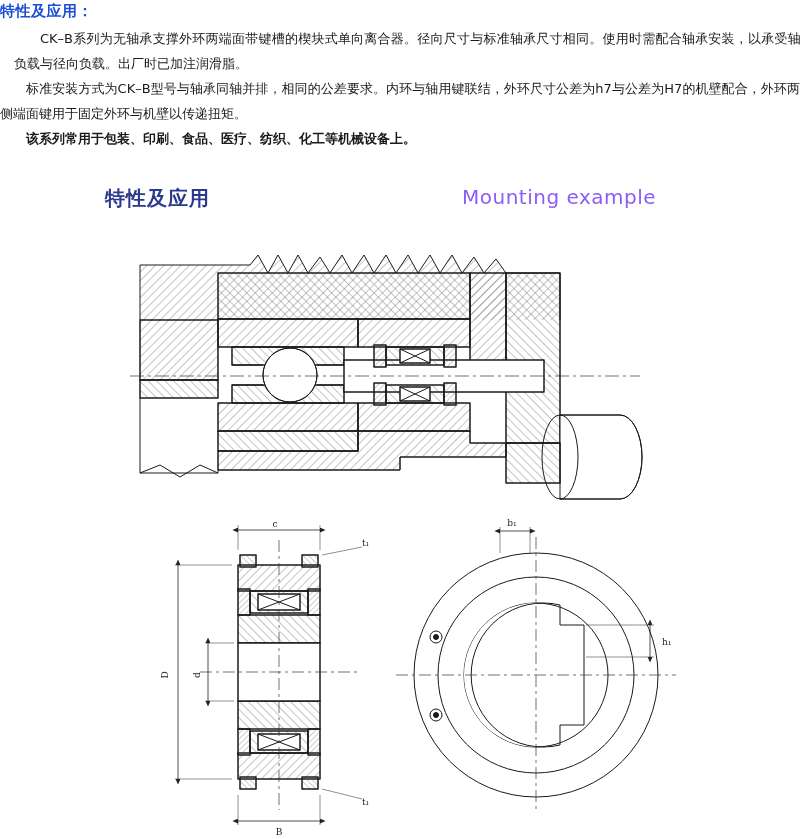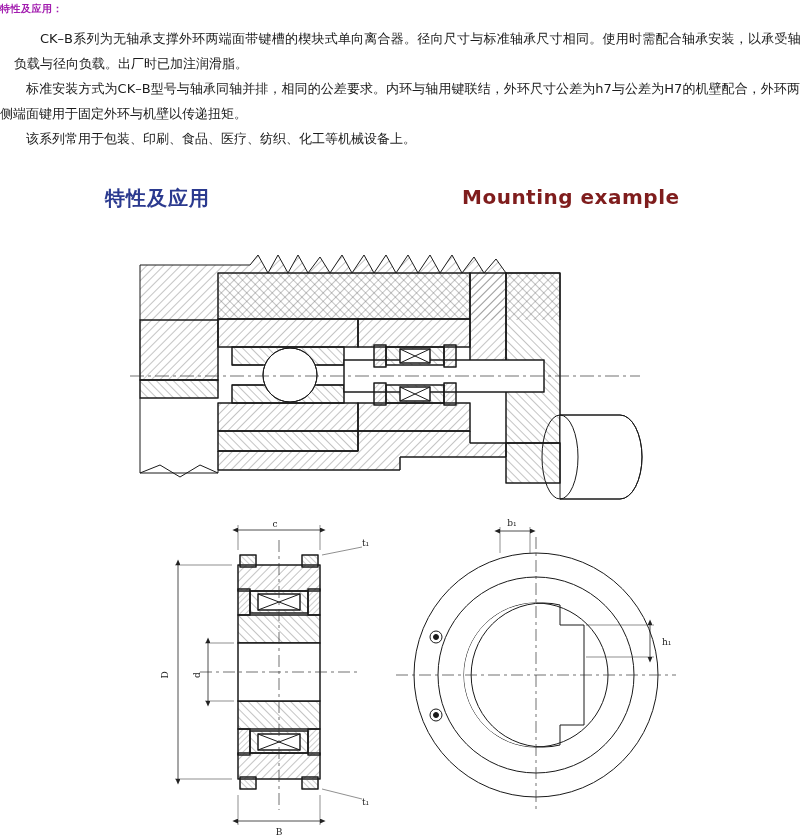"特性及应用：" .section-heading { color: #a21caf -> #1d4ed8; font-size: 10px -> 15px }
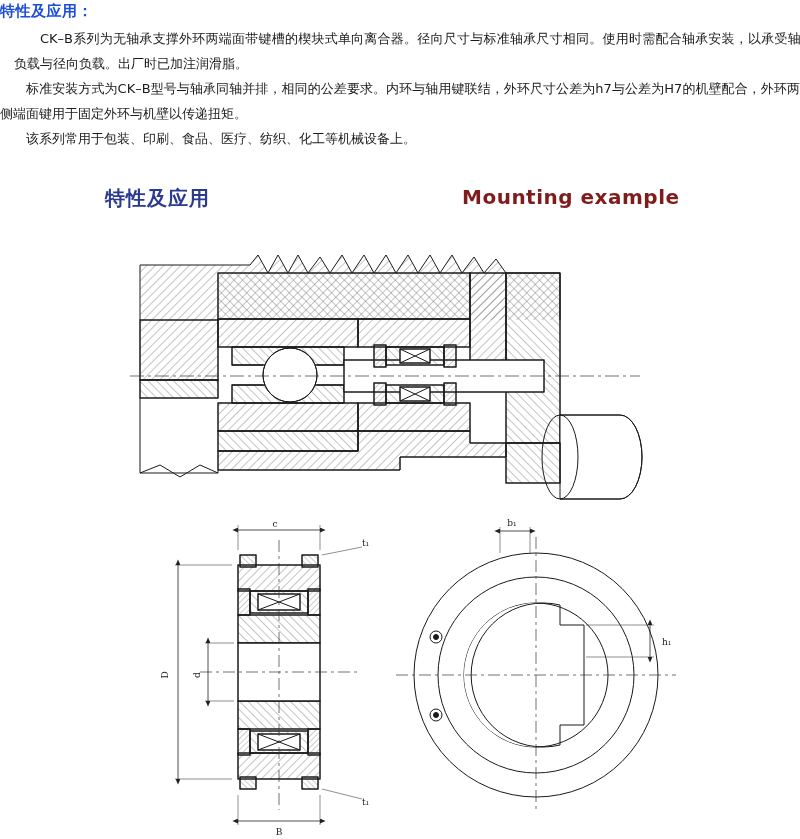"该系列常用于包装、印刷、食品、医疗、纺织、化工等机械设备上。" .para3 { font-weight: none -> bold }
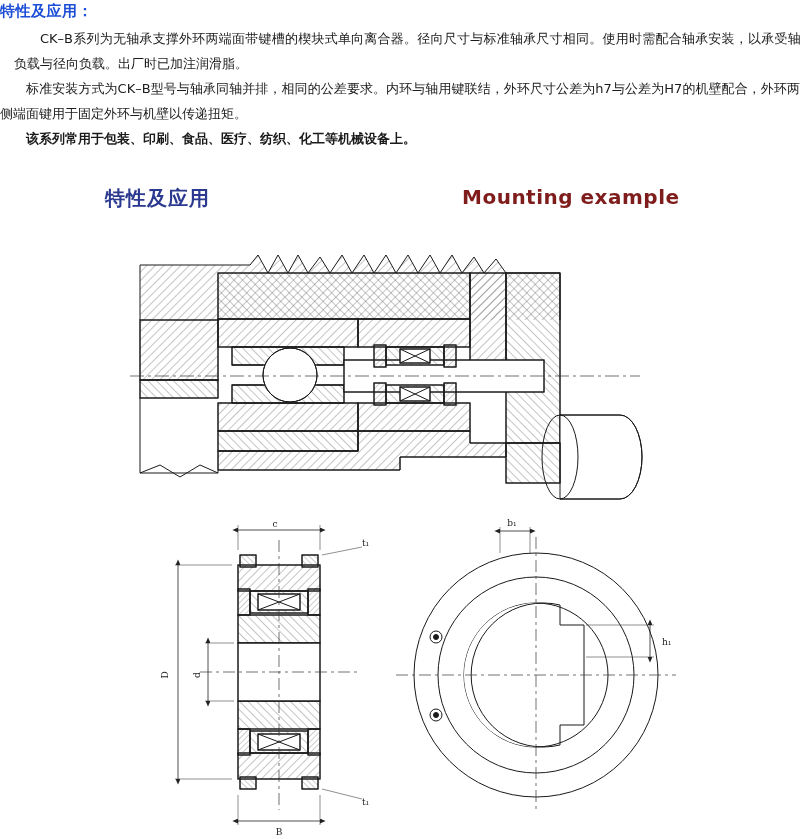"Mounting example" .title-en { color: #7f1d1d -> #8b5cf6; font-weight: bold -> normal }
